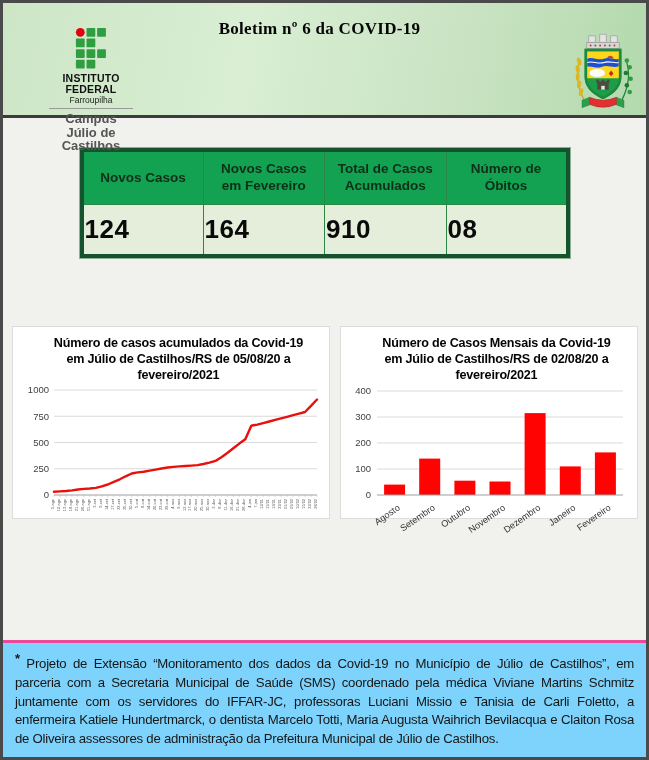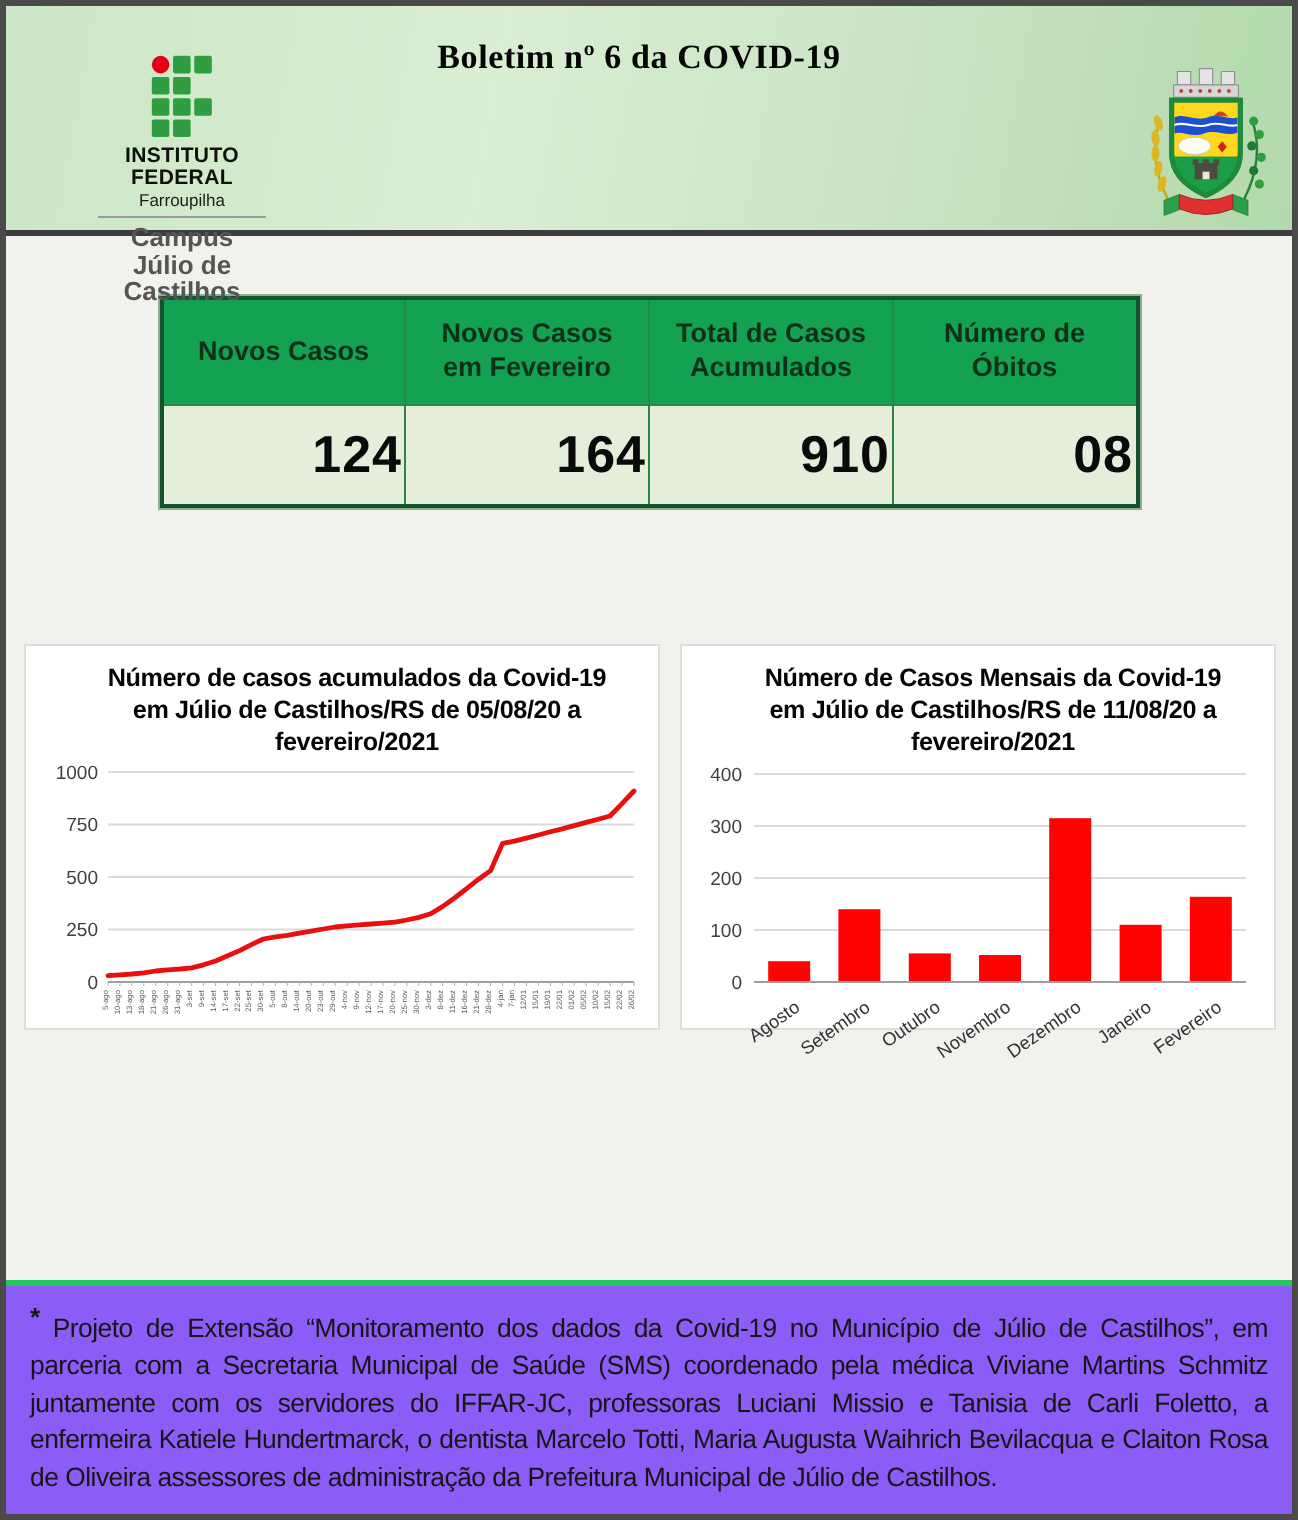"Novos Casos" .summary { border: 2px solid #14532d -> 4px solid #14532d }
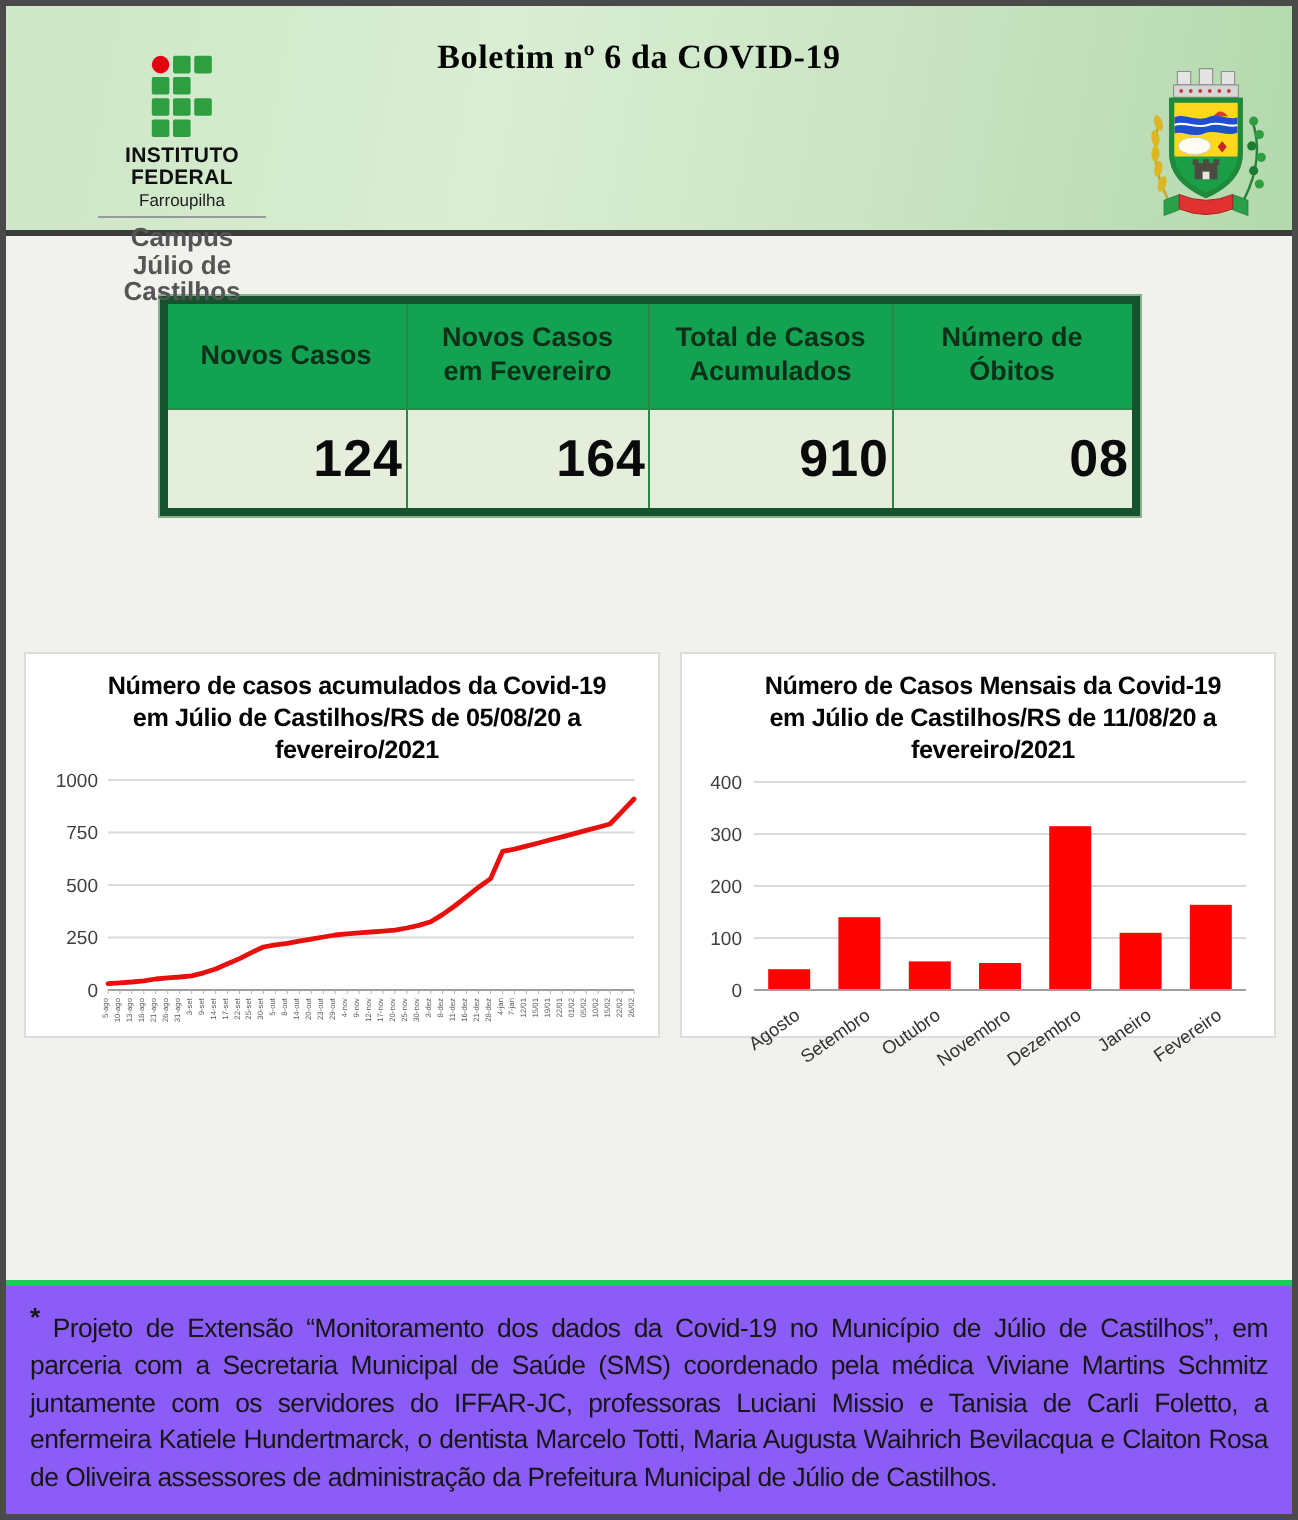"124" .summary td { text-align: right -> left }
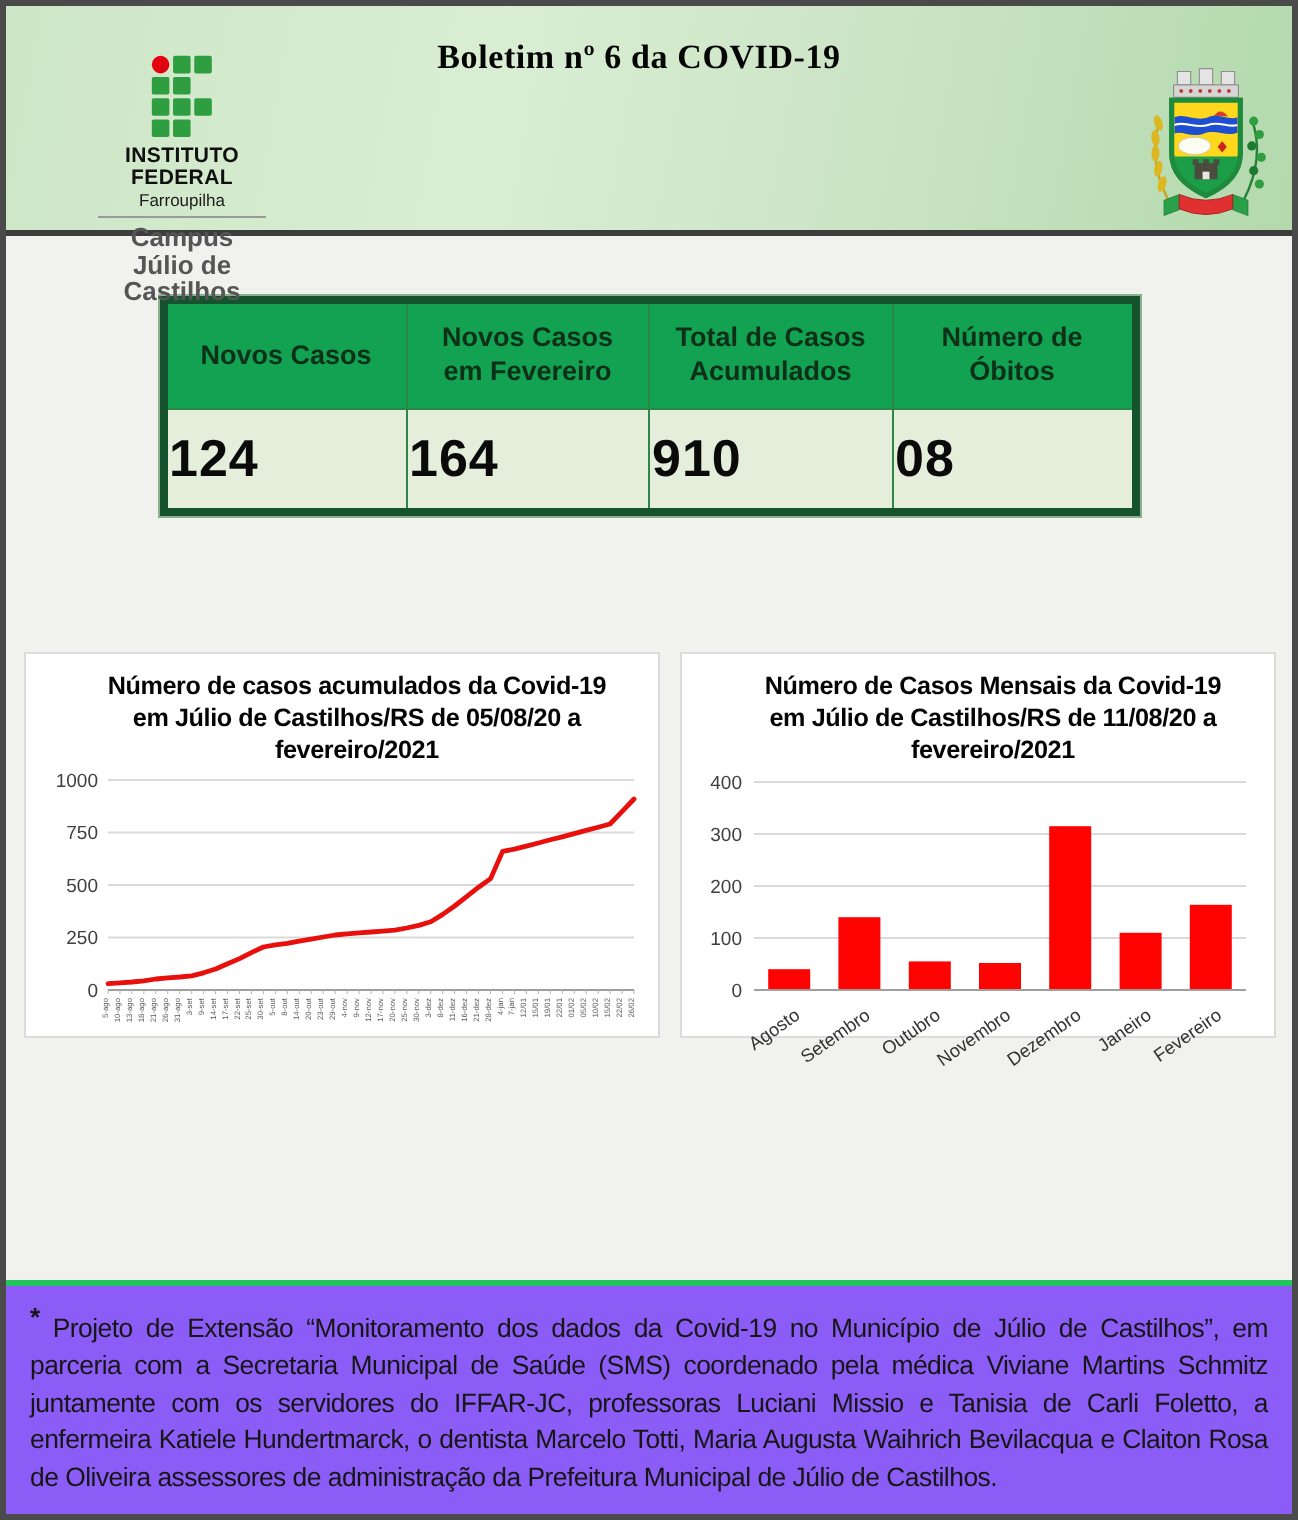"Número de Casos Mensais da" div.card-title { text: 11/08/20 -> 02/08/20 }
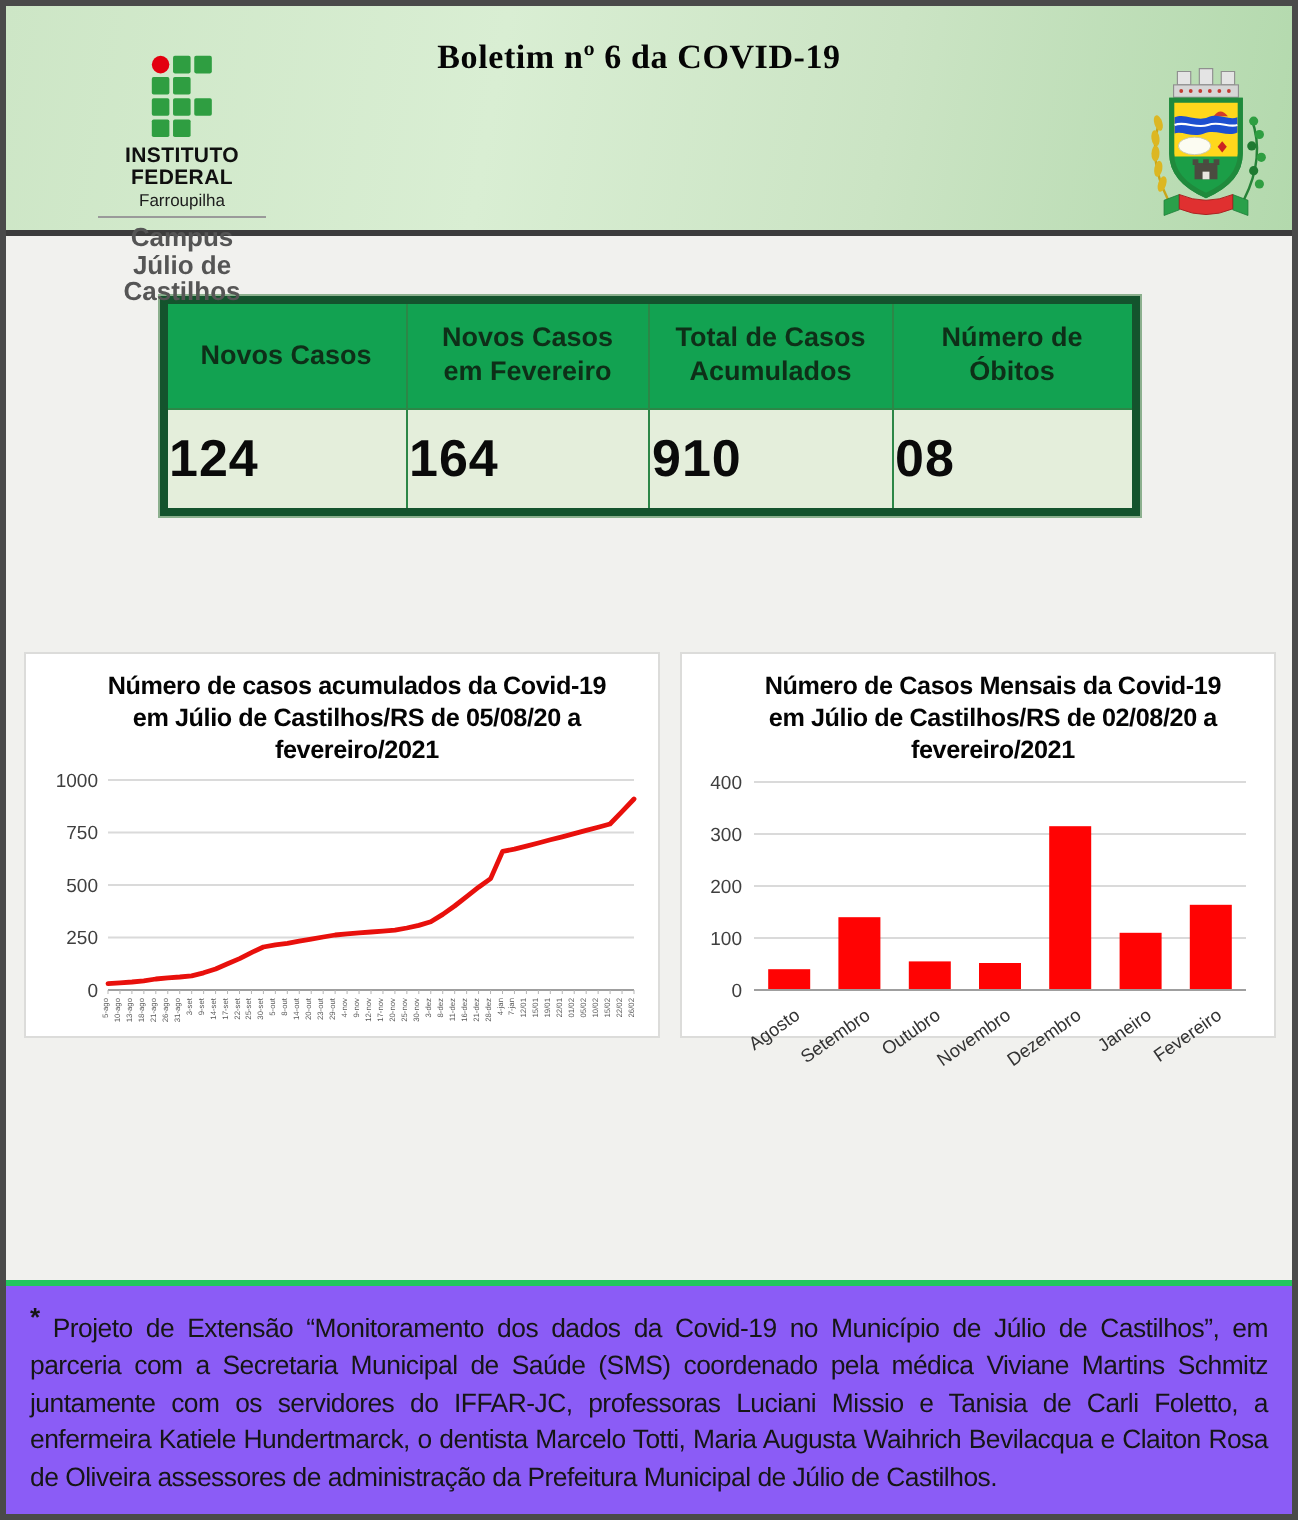"* Projeto de Extensão “Monitoramento" .footer { background: #8b5cf6 -> #7dd3fc; border-top: 3px solid #22c55e -> 3px solid #ec4899 }
